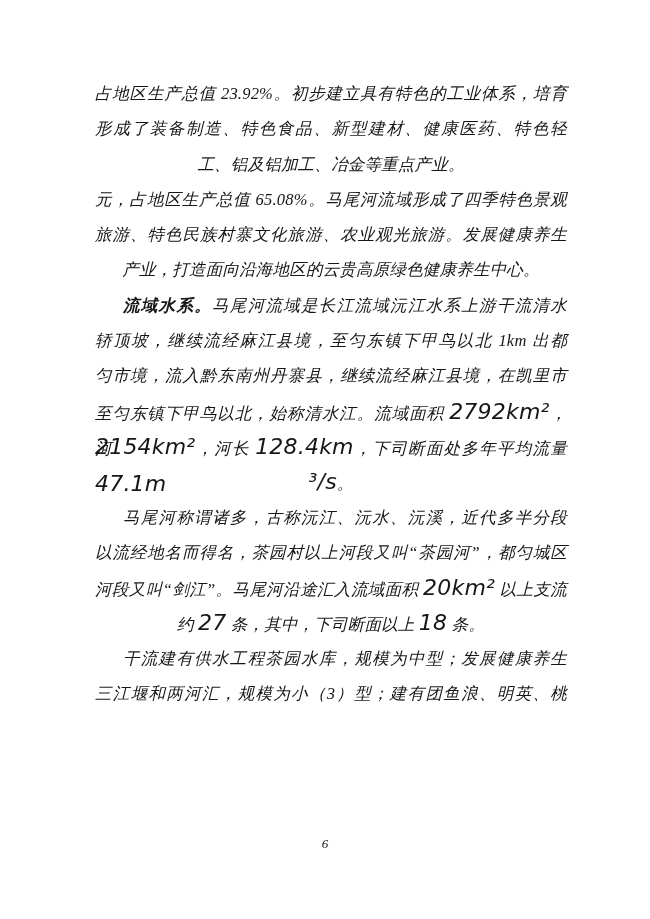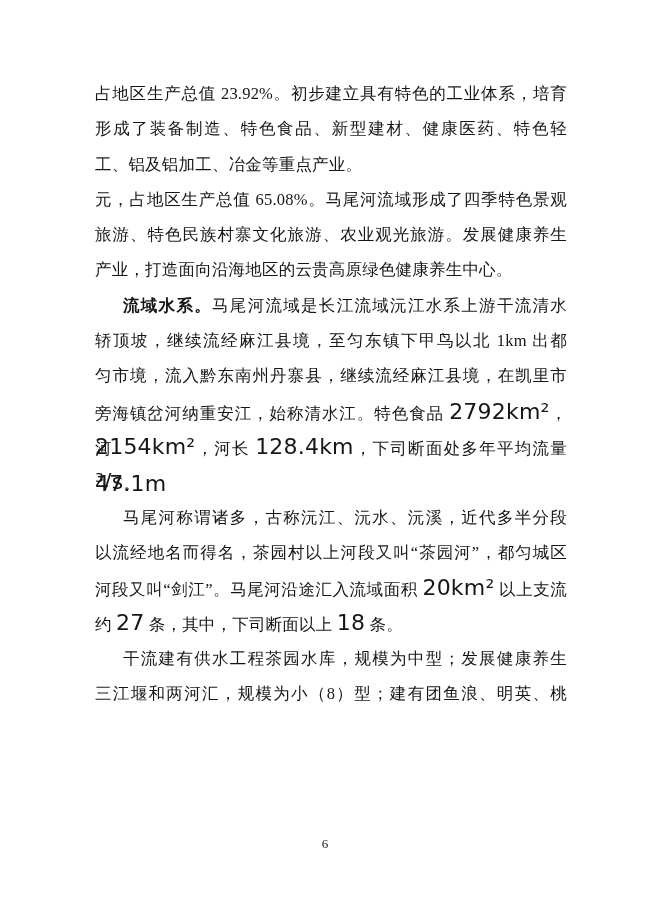"占地区生产总值 23.92%。初步建立具有特色的工业体系，培育" .page { font-style: none -> italic }
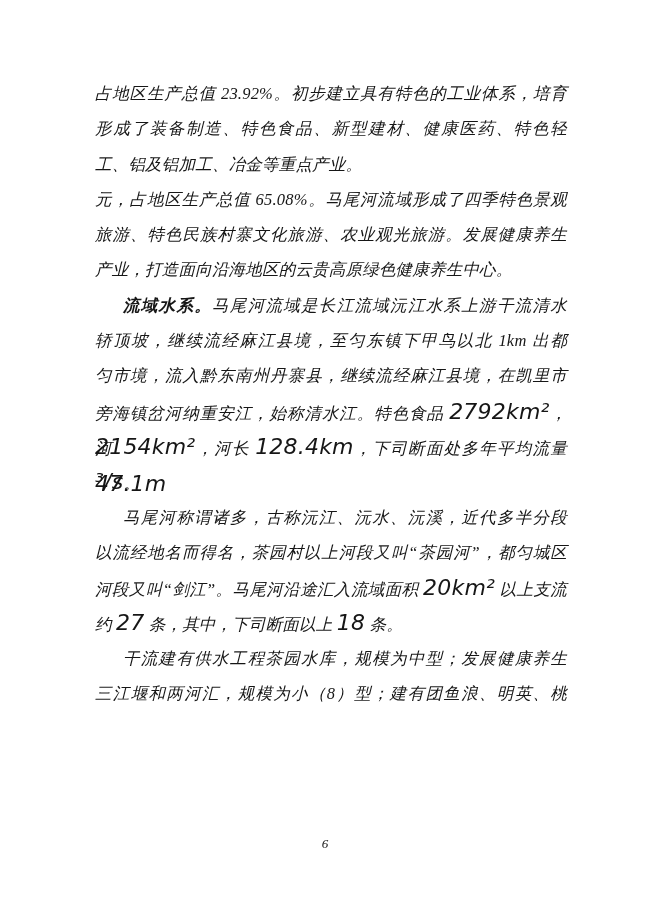"工、铝及铝加工、冶金等重点产业。" .line { text-align: left -> center }
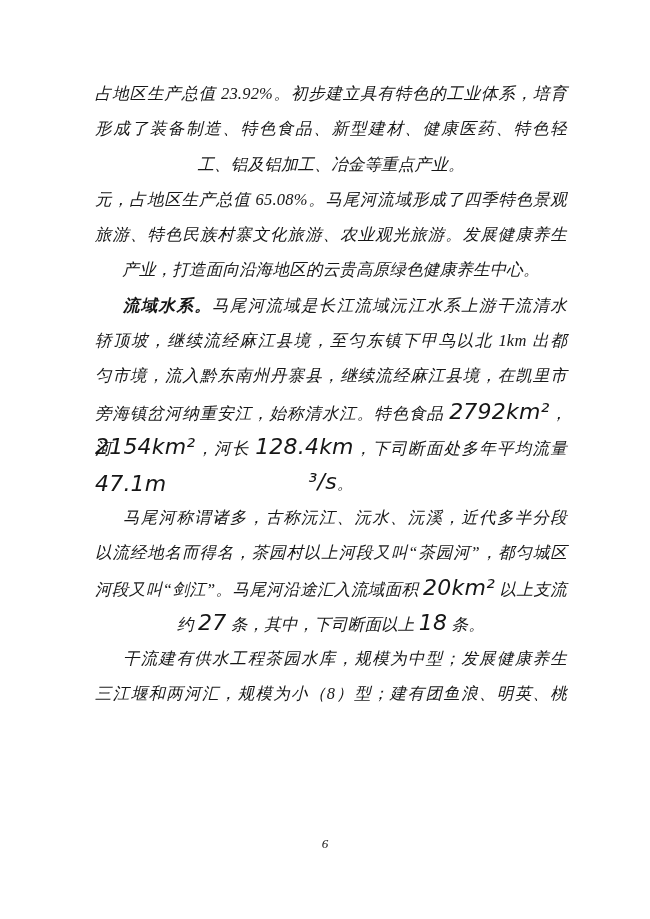"旁海镇岔河纳重安江，始称清水江。特色食品" span { text: 旁海镇岔河纳重安江，始称清水江。特色食品 -> 至匀东镇下甲鸟以北，始称清水江。流域面积 }
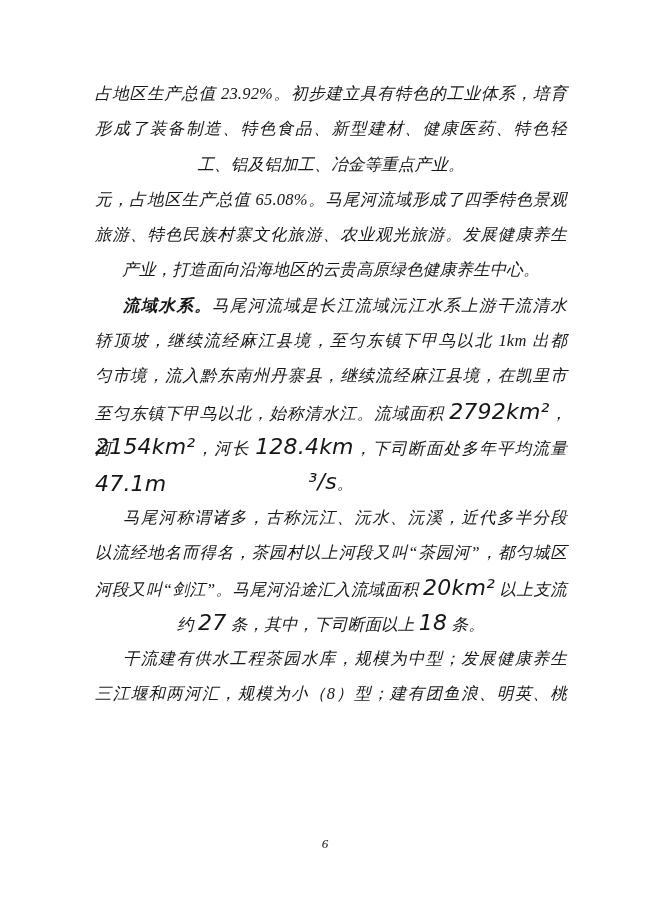"三江堰和两河汇，规模为小（8）型；建有团鱼浪、明英、桃" span { text: 8 -> 3 }
